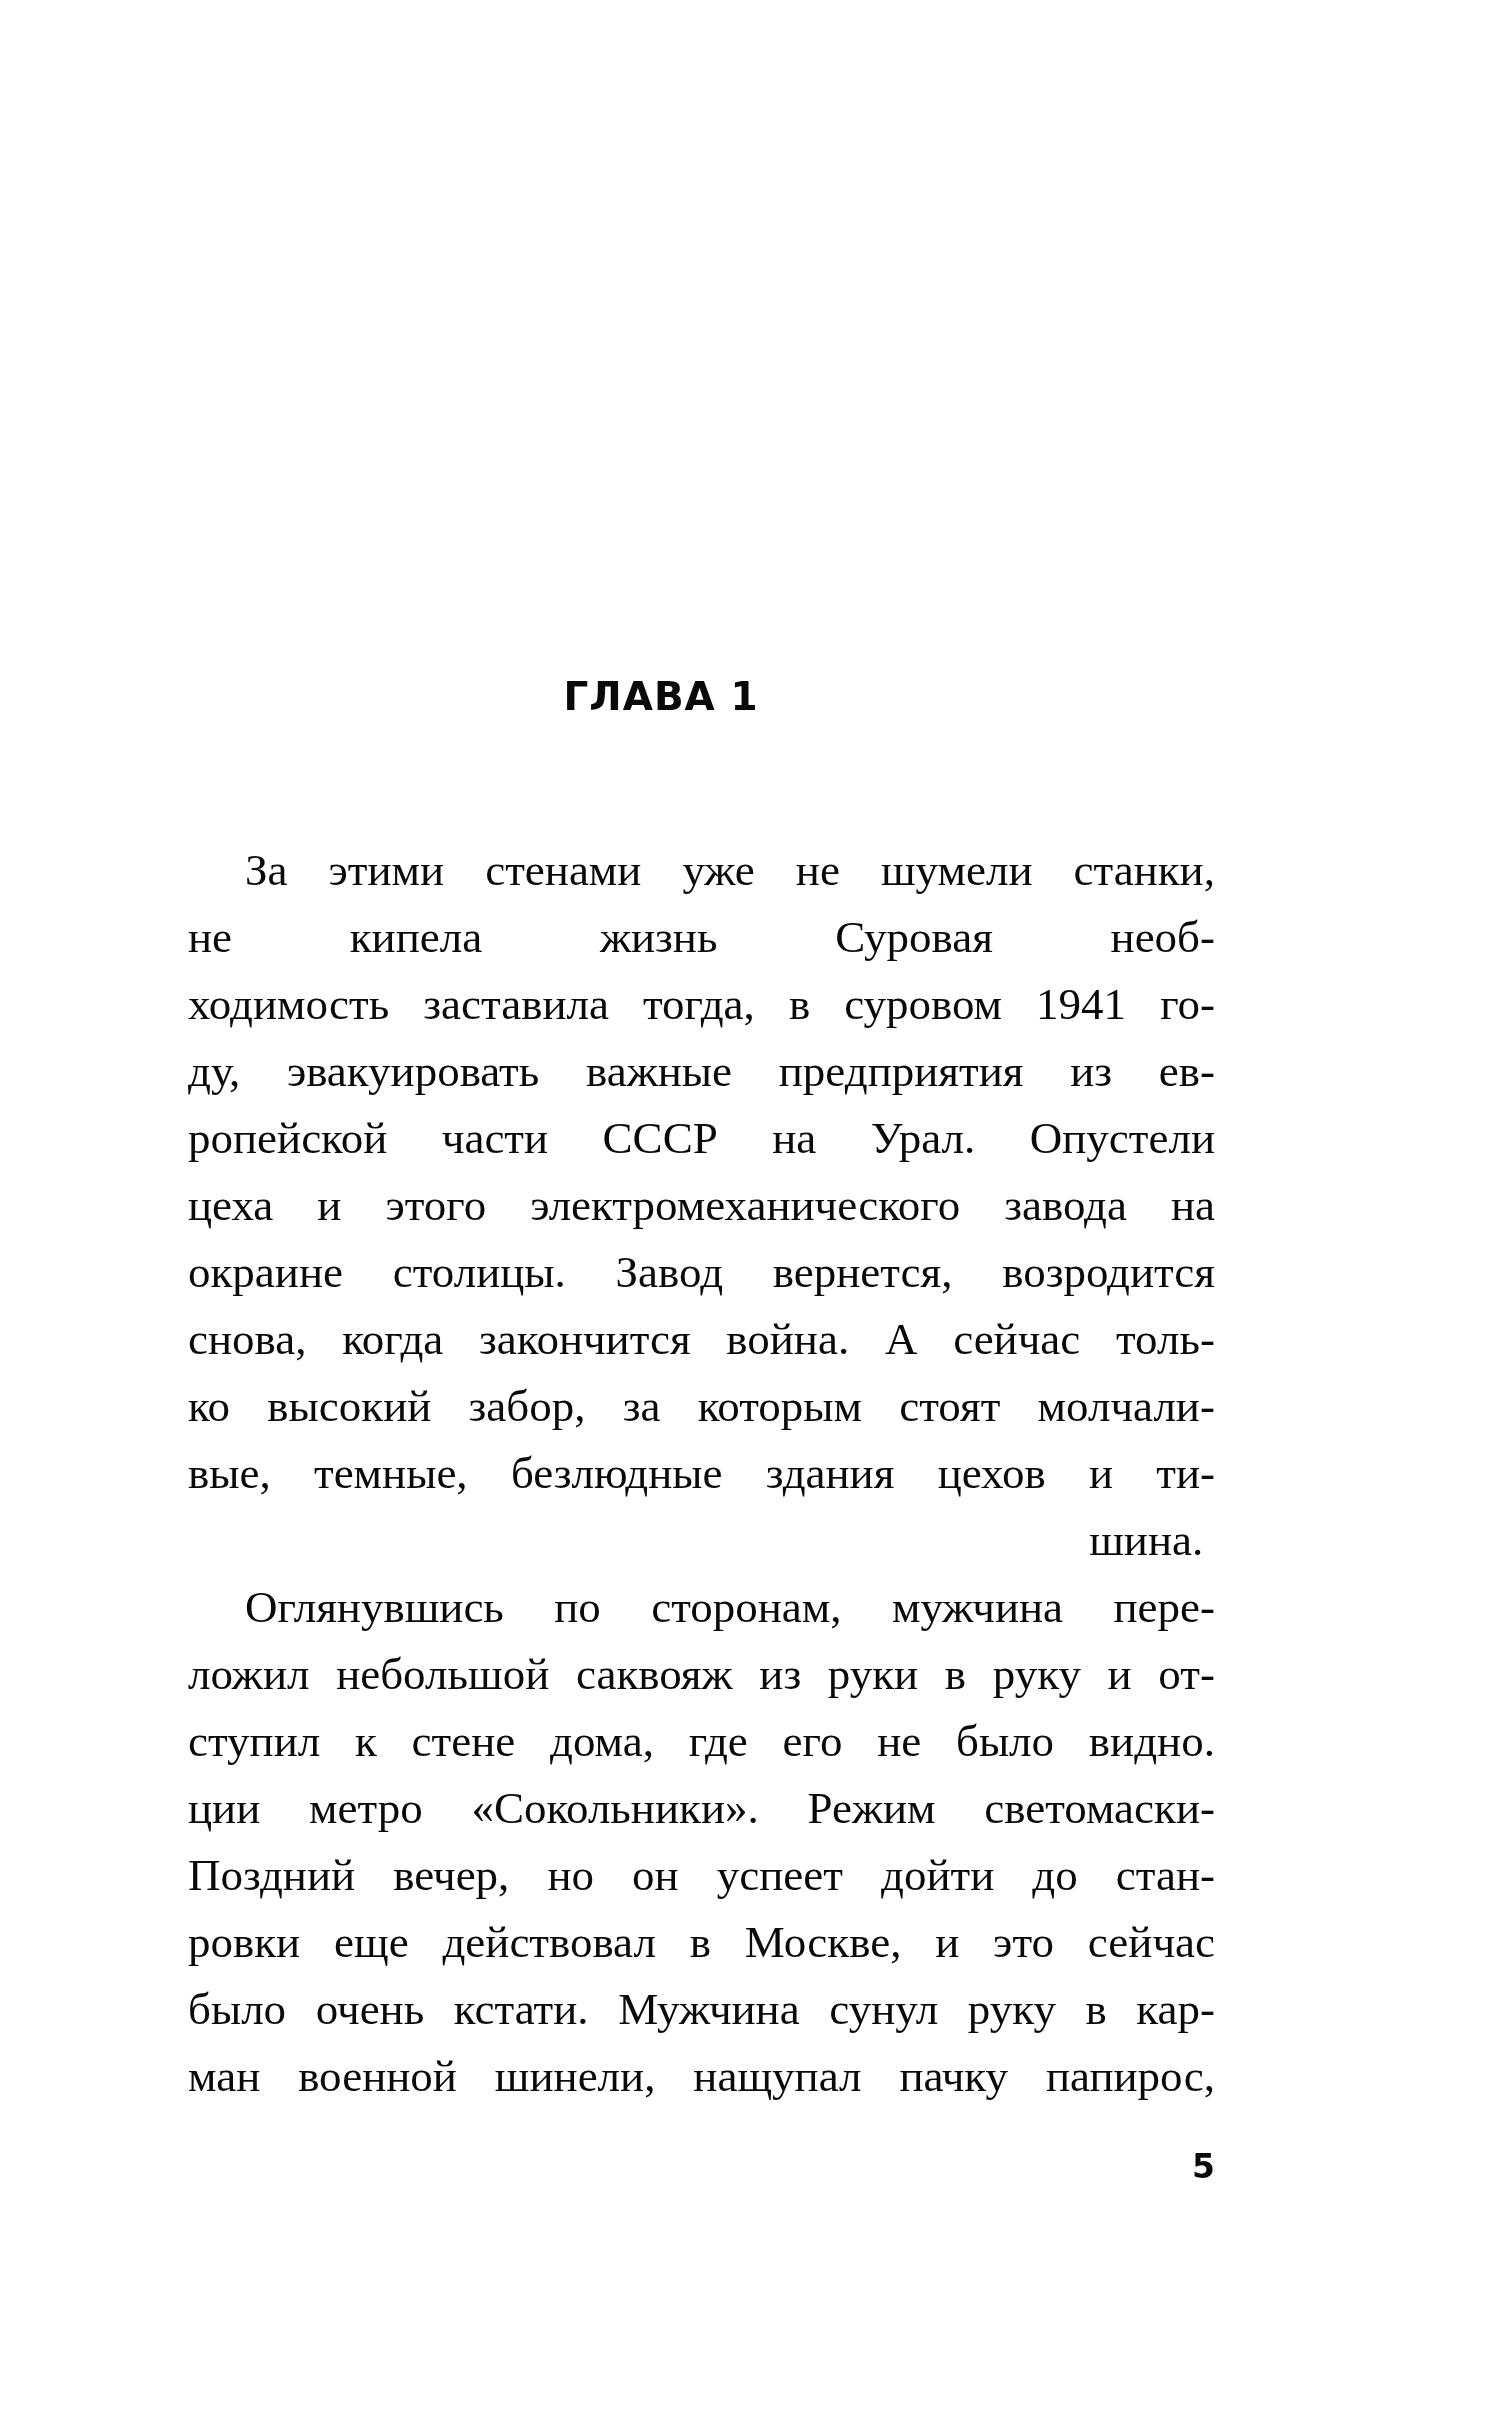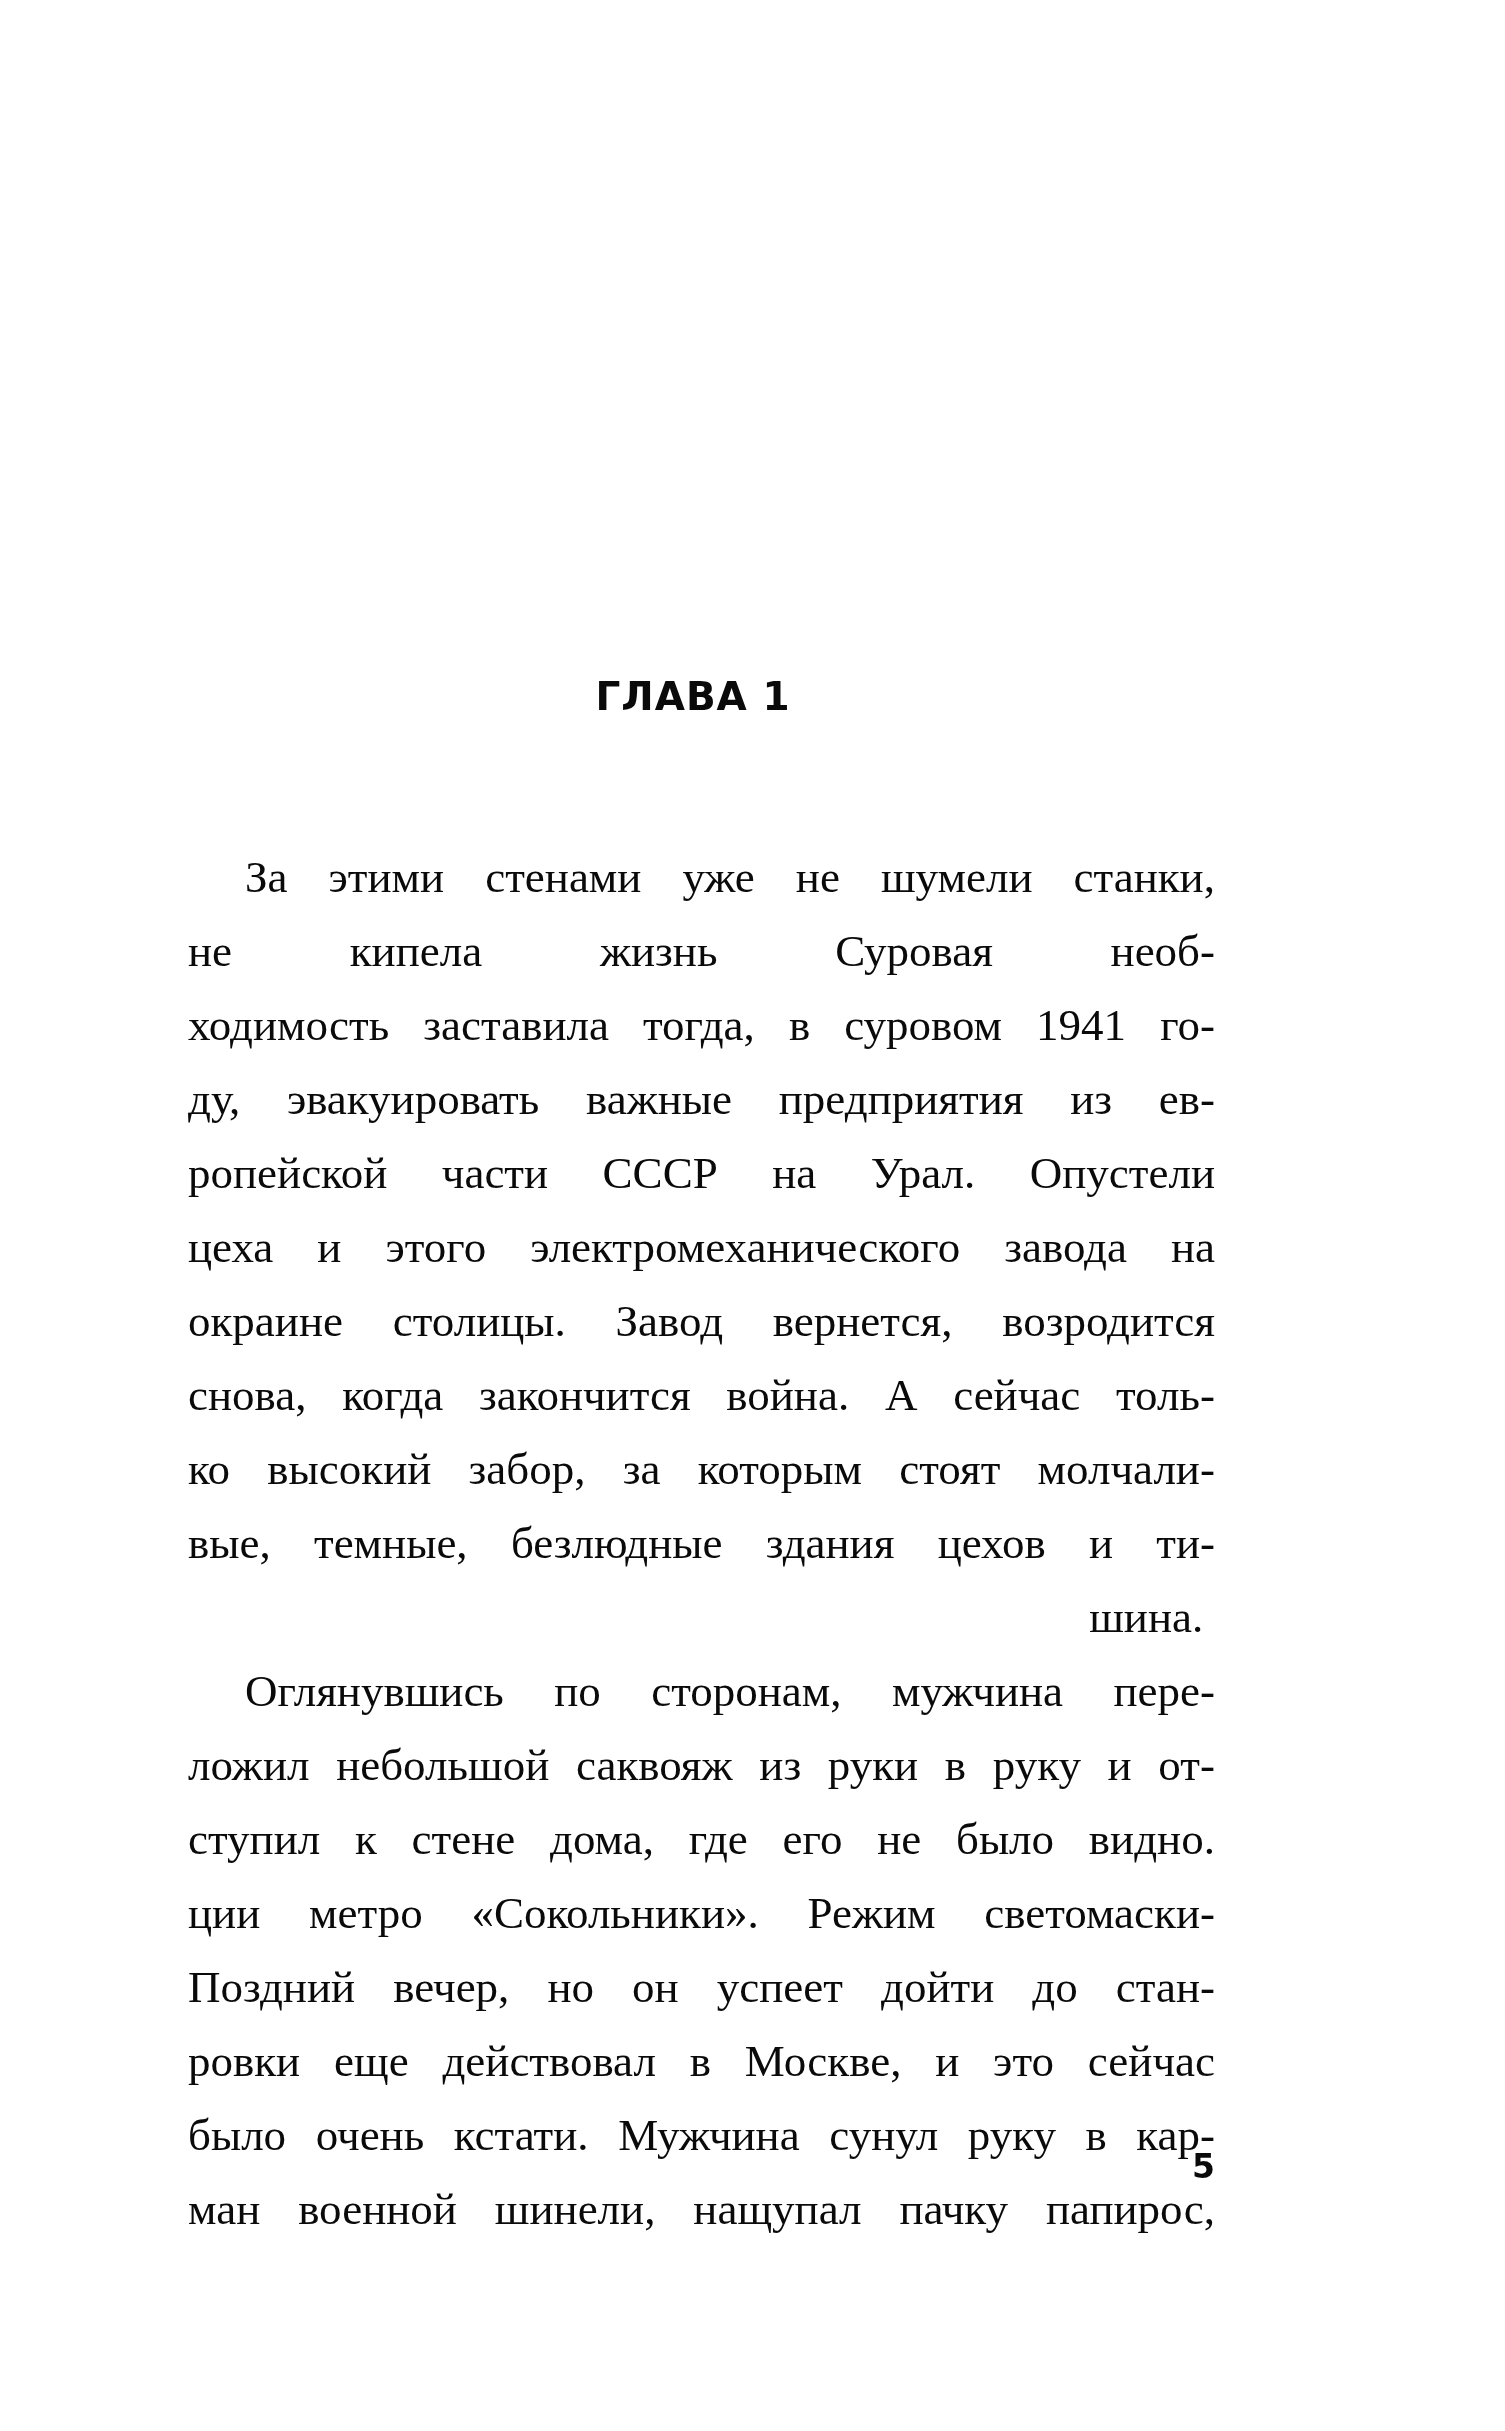"ГЛАВА 1" .chapter-title { padding-left: 32px -> none }
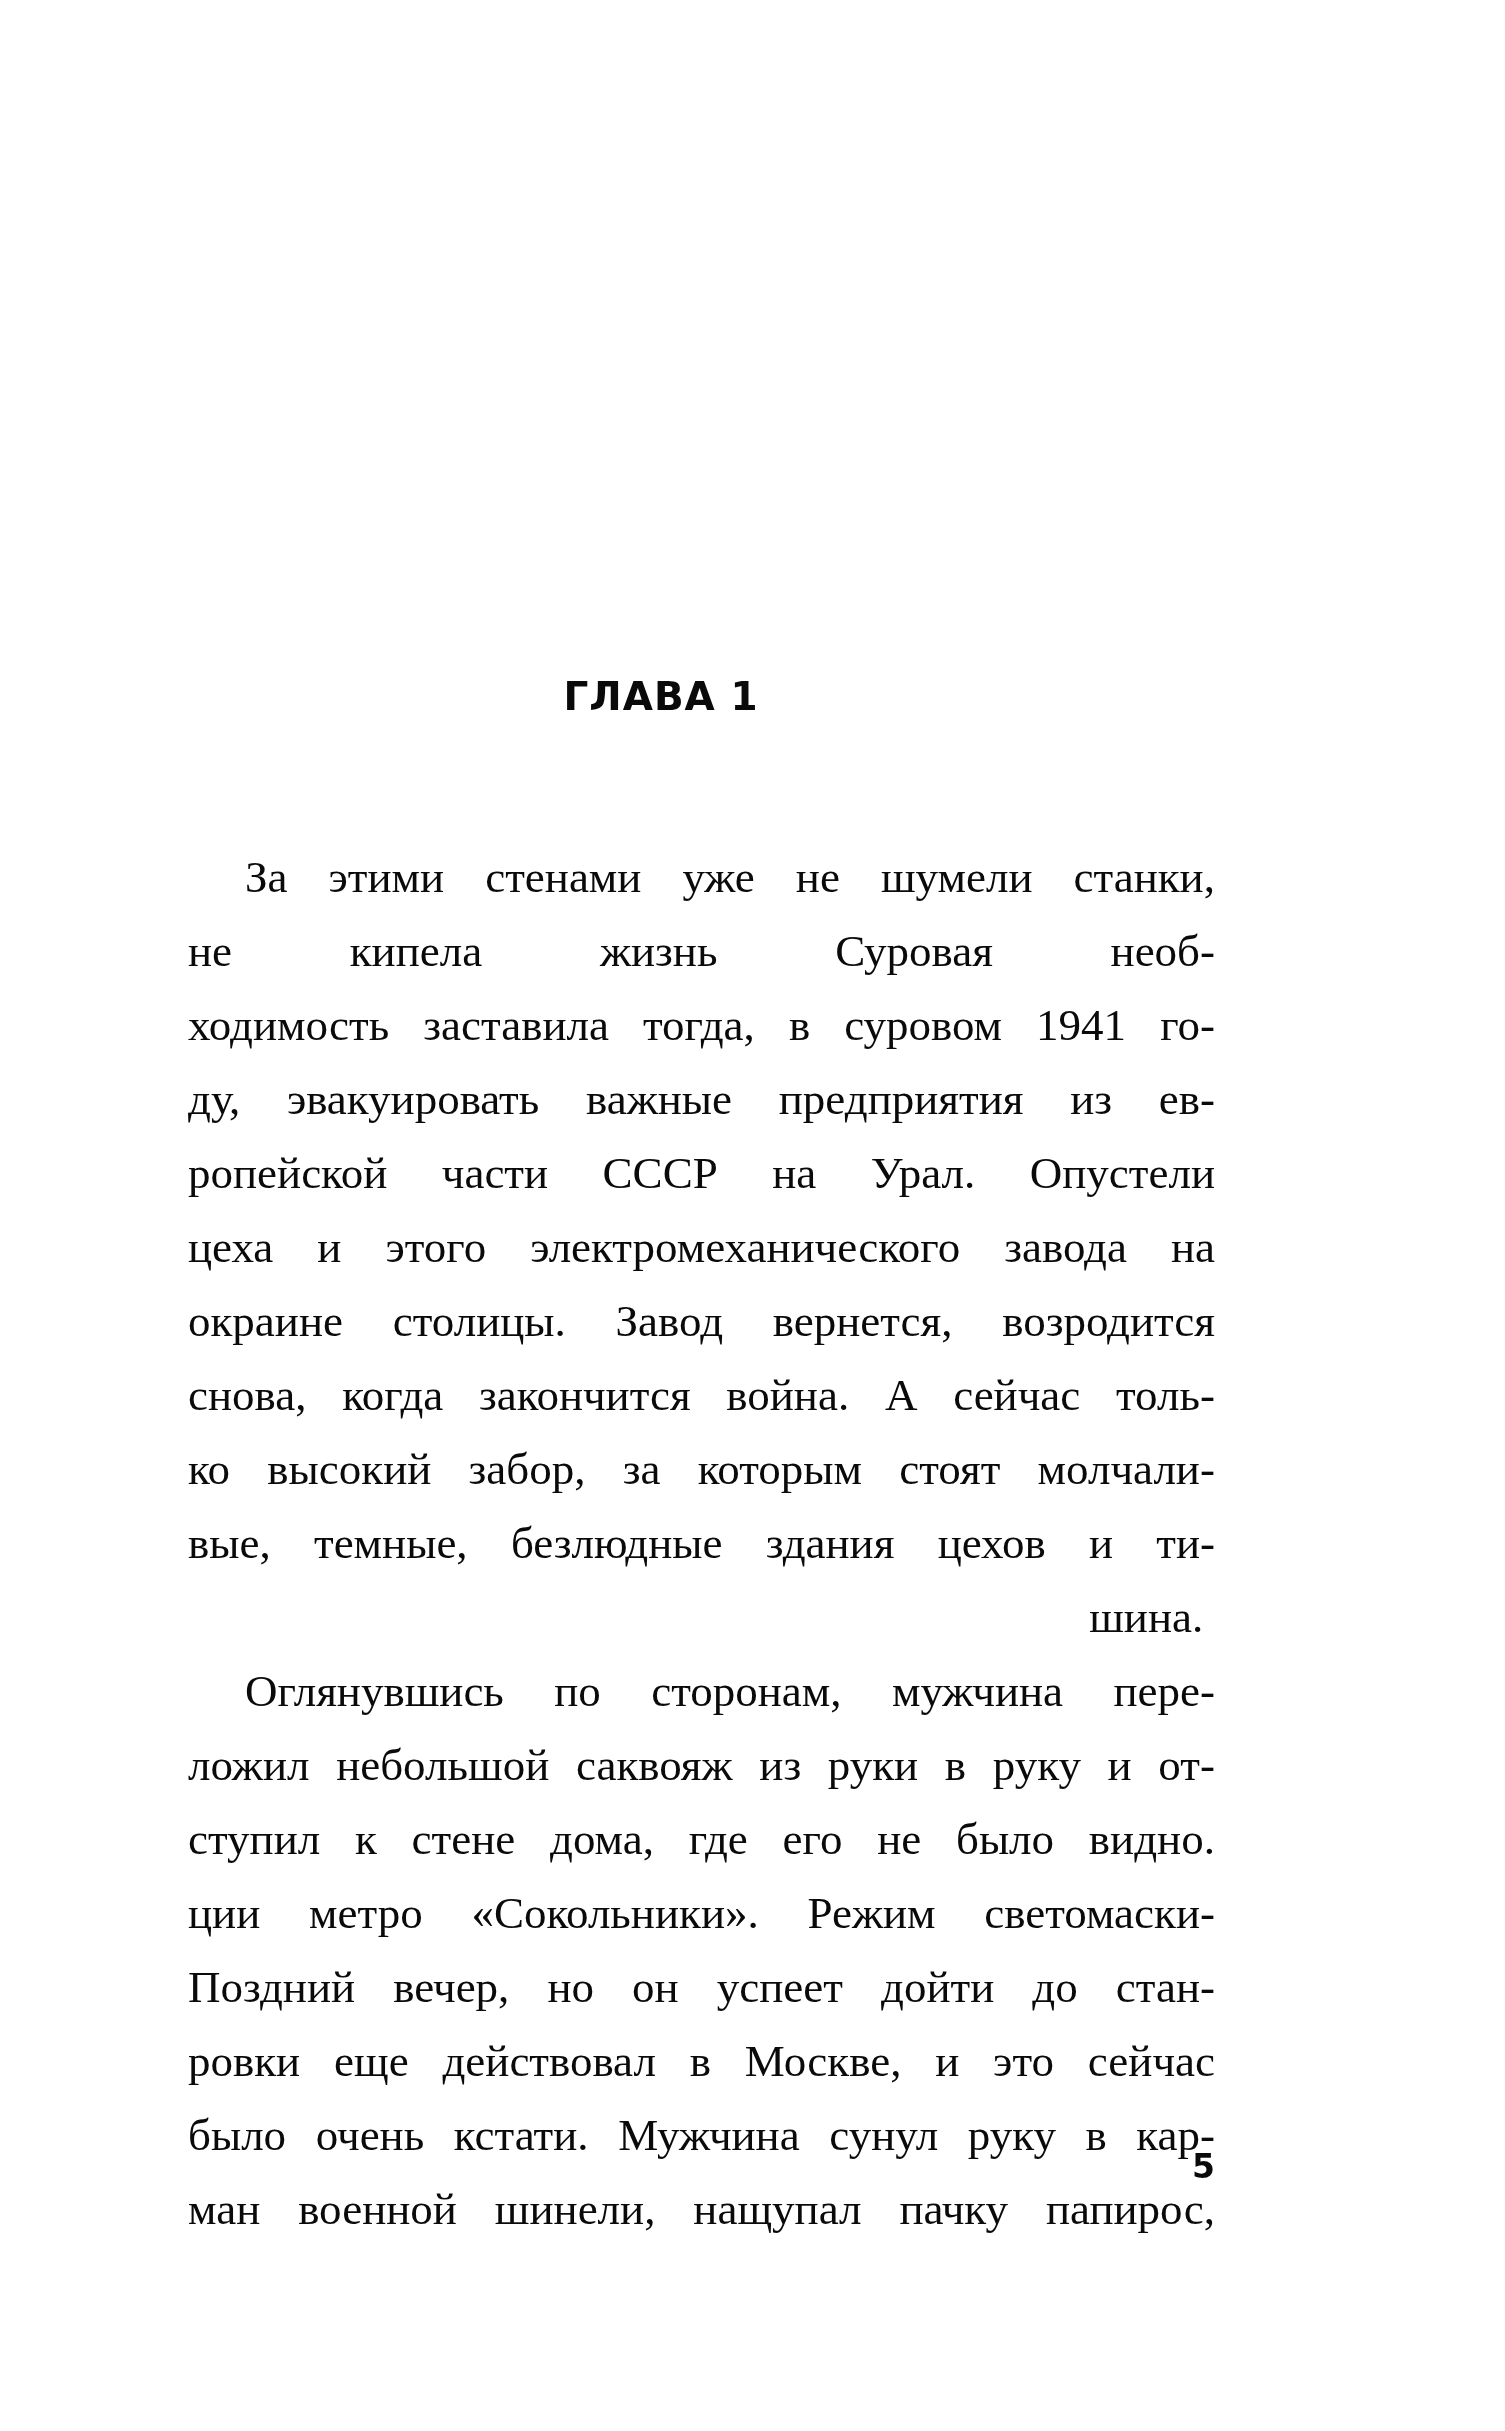"За" .line { margin-top: 7px -> none }
